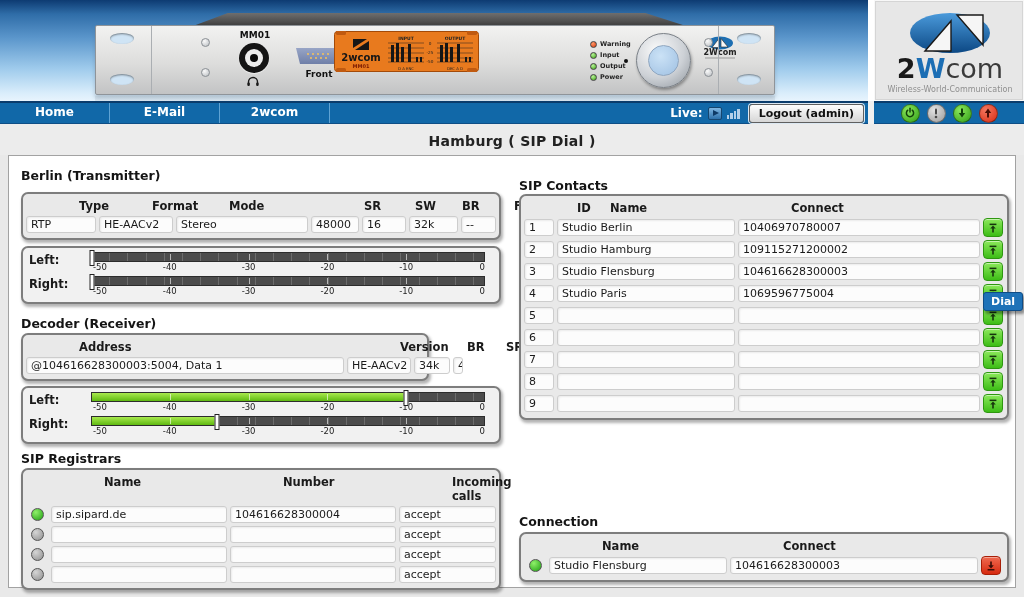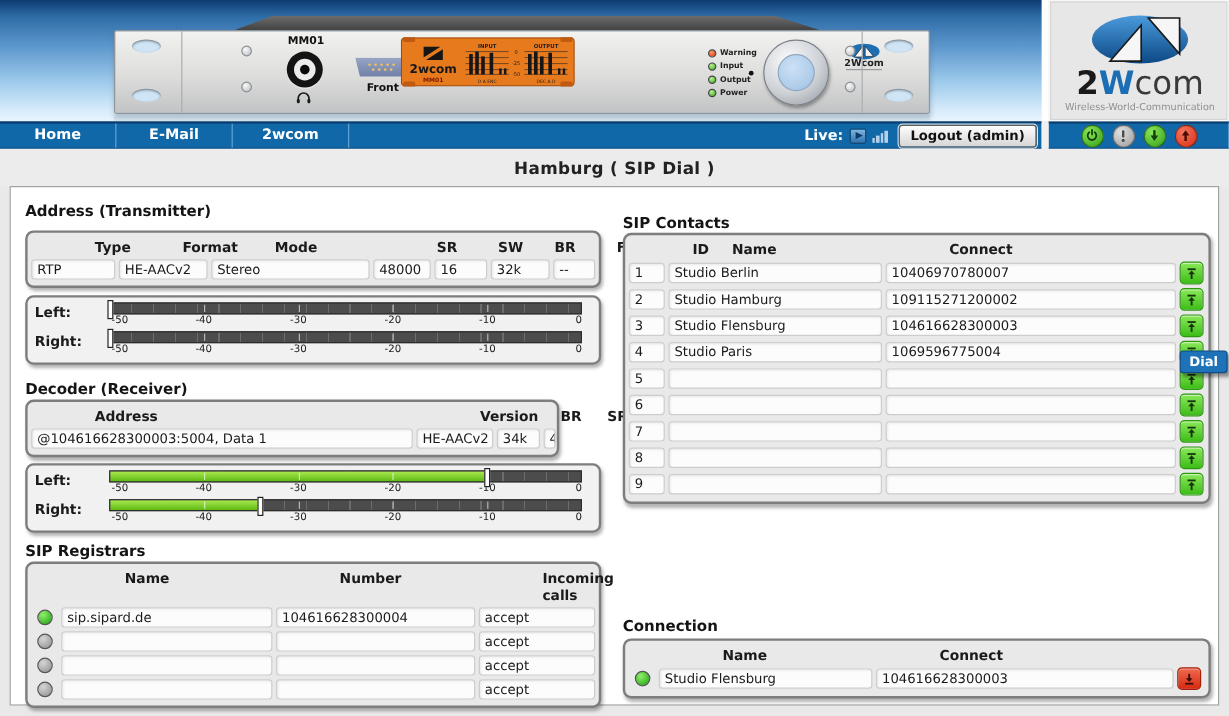"Home" .tab { width: 97px -> 110px }
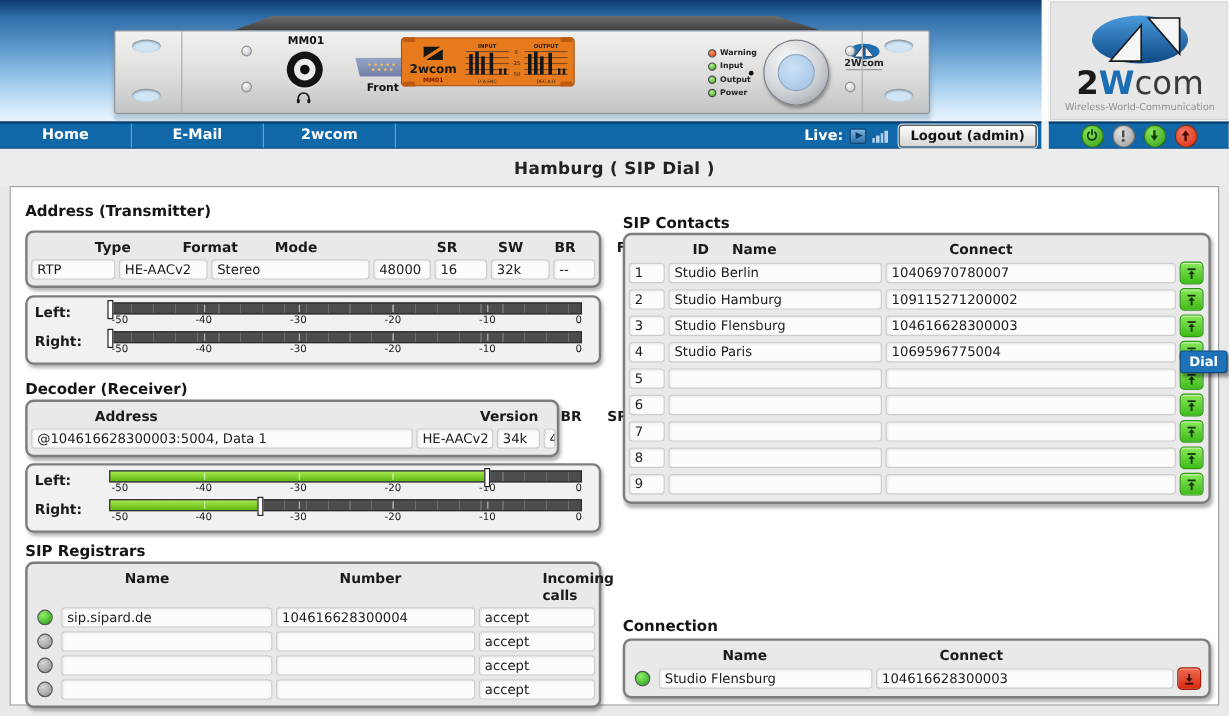"Address (Transmitter)" div.sec-h { text: Address -> Berlin }
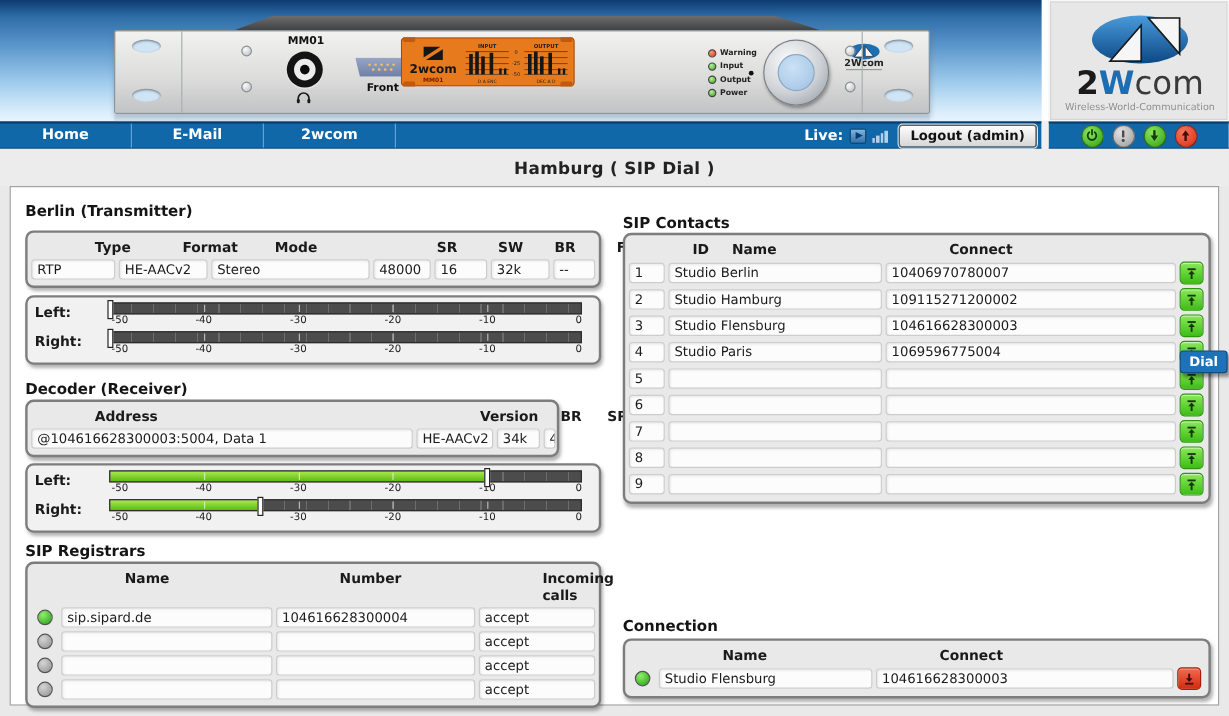"Address" div.data-box { width: 445px -> 408px }
